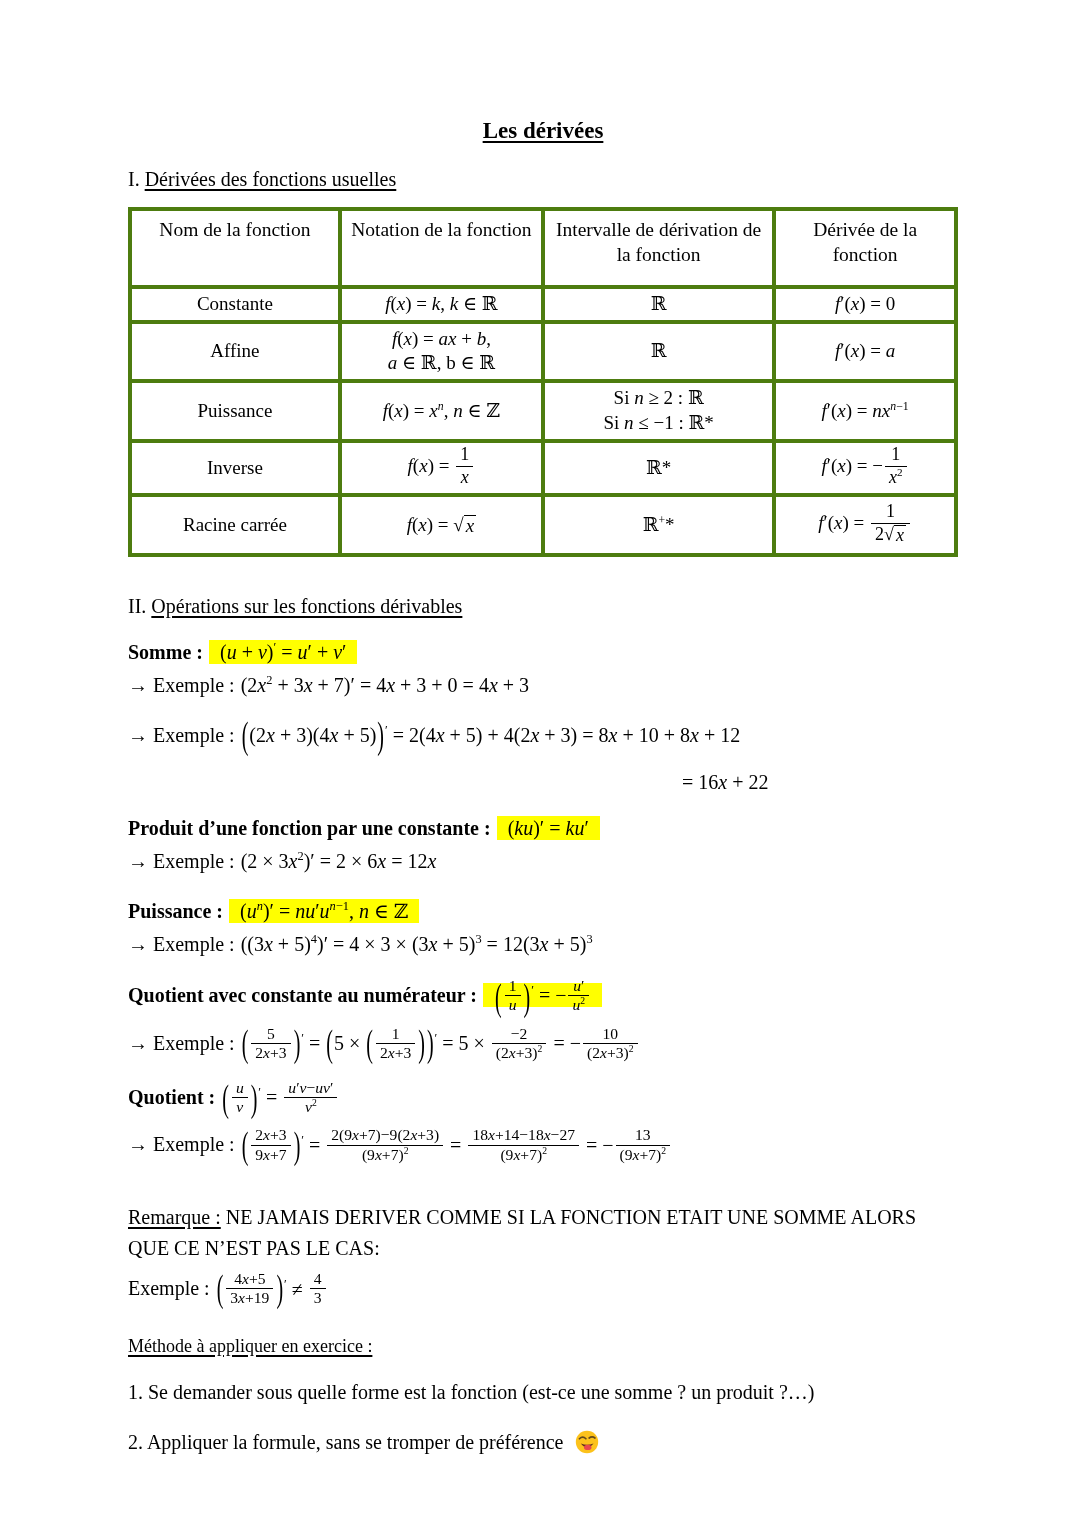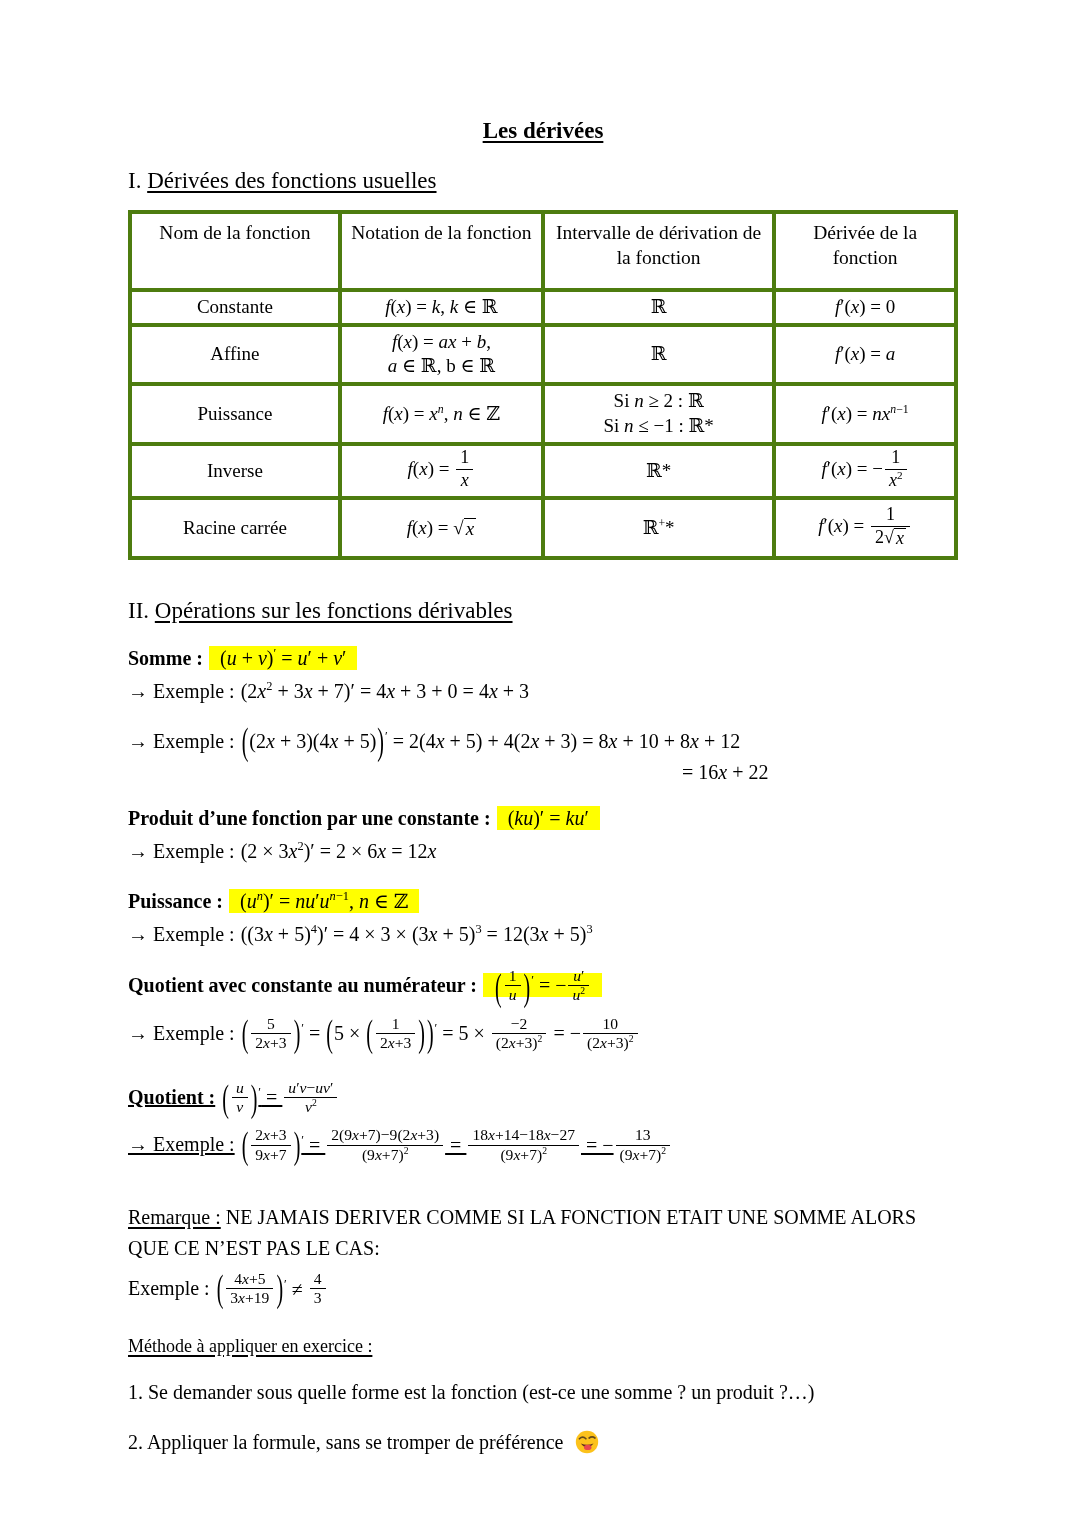"I. Dérivées des fonctions usuelles" .section-heading { font-size: 23px -> 20px }
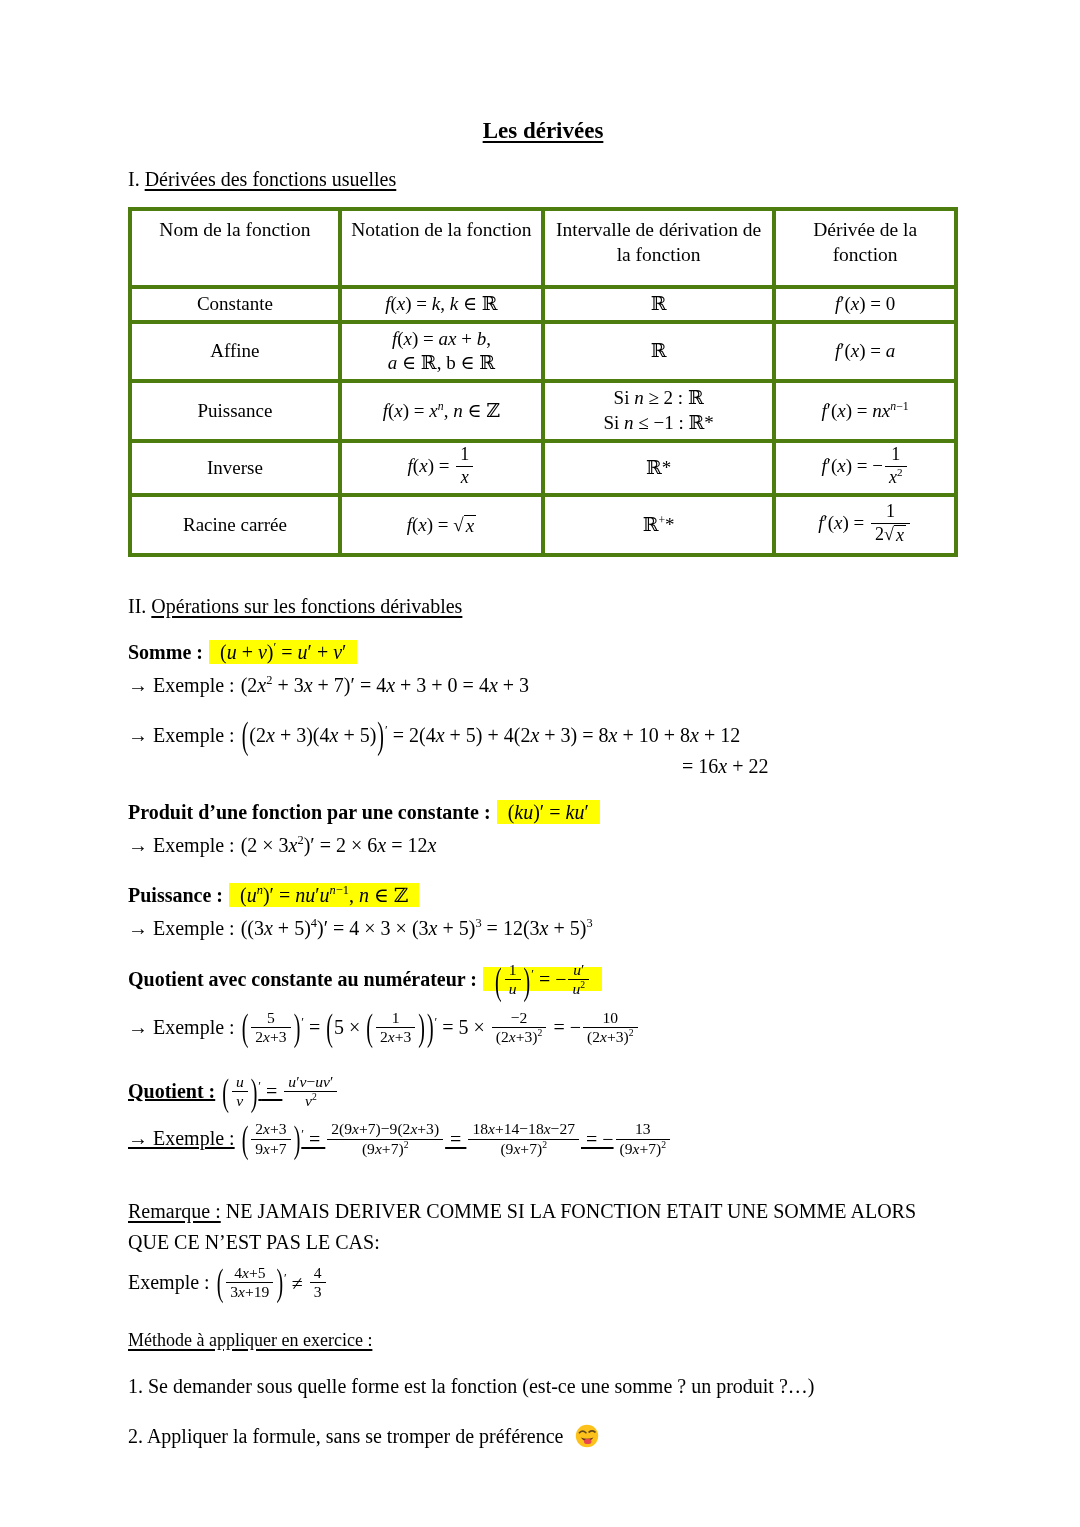"= 16x + 22" .indent2 { margin-top: 2px -> 18px }
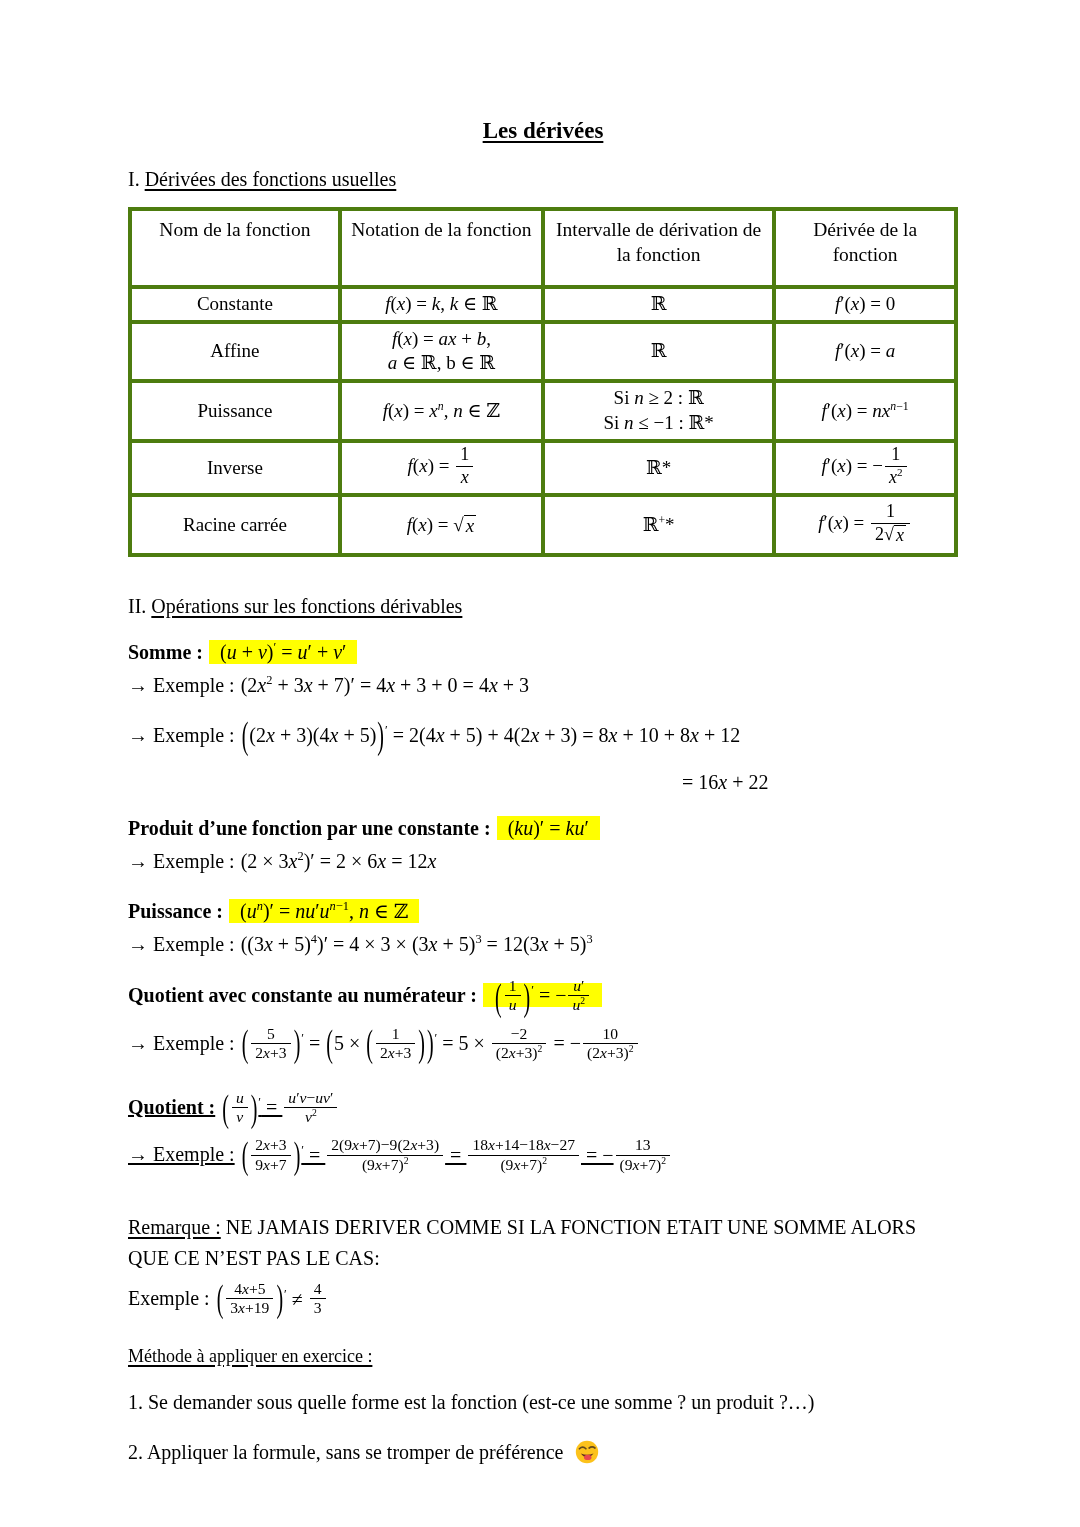"Quotient : (" div.op { margin-top: 26px -> 16px; text-decoration: underline -> none }
